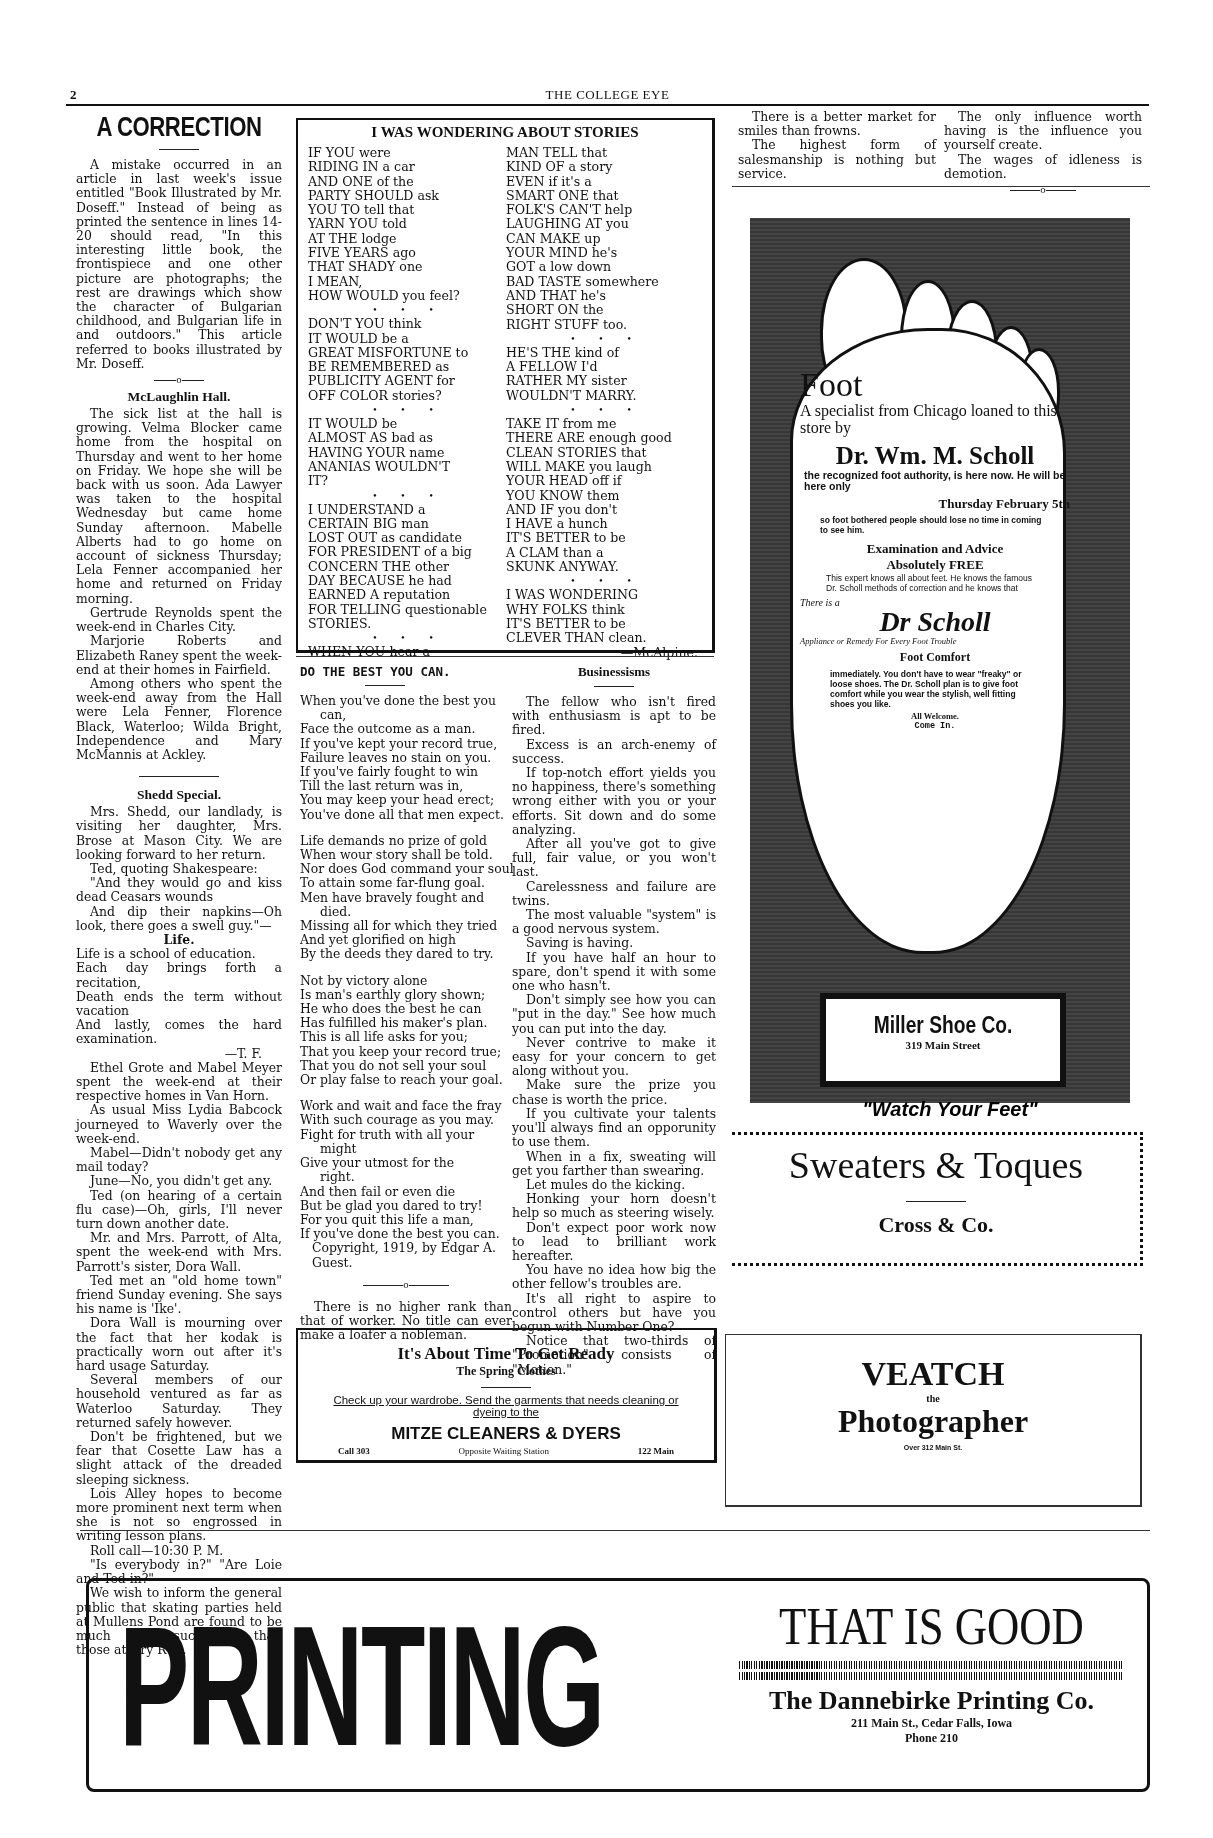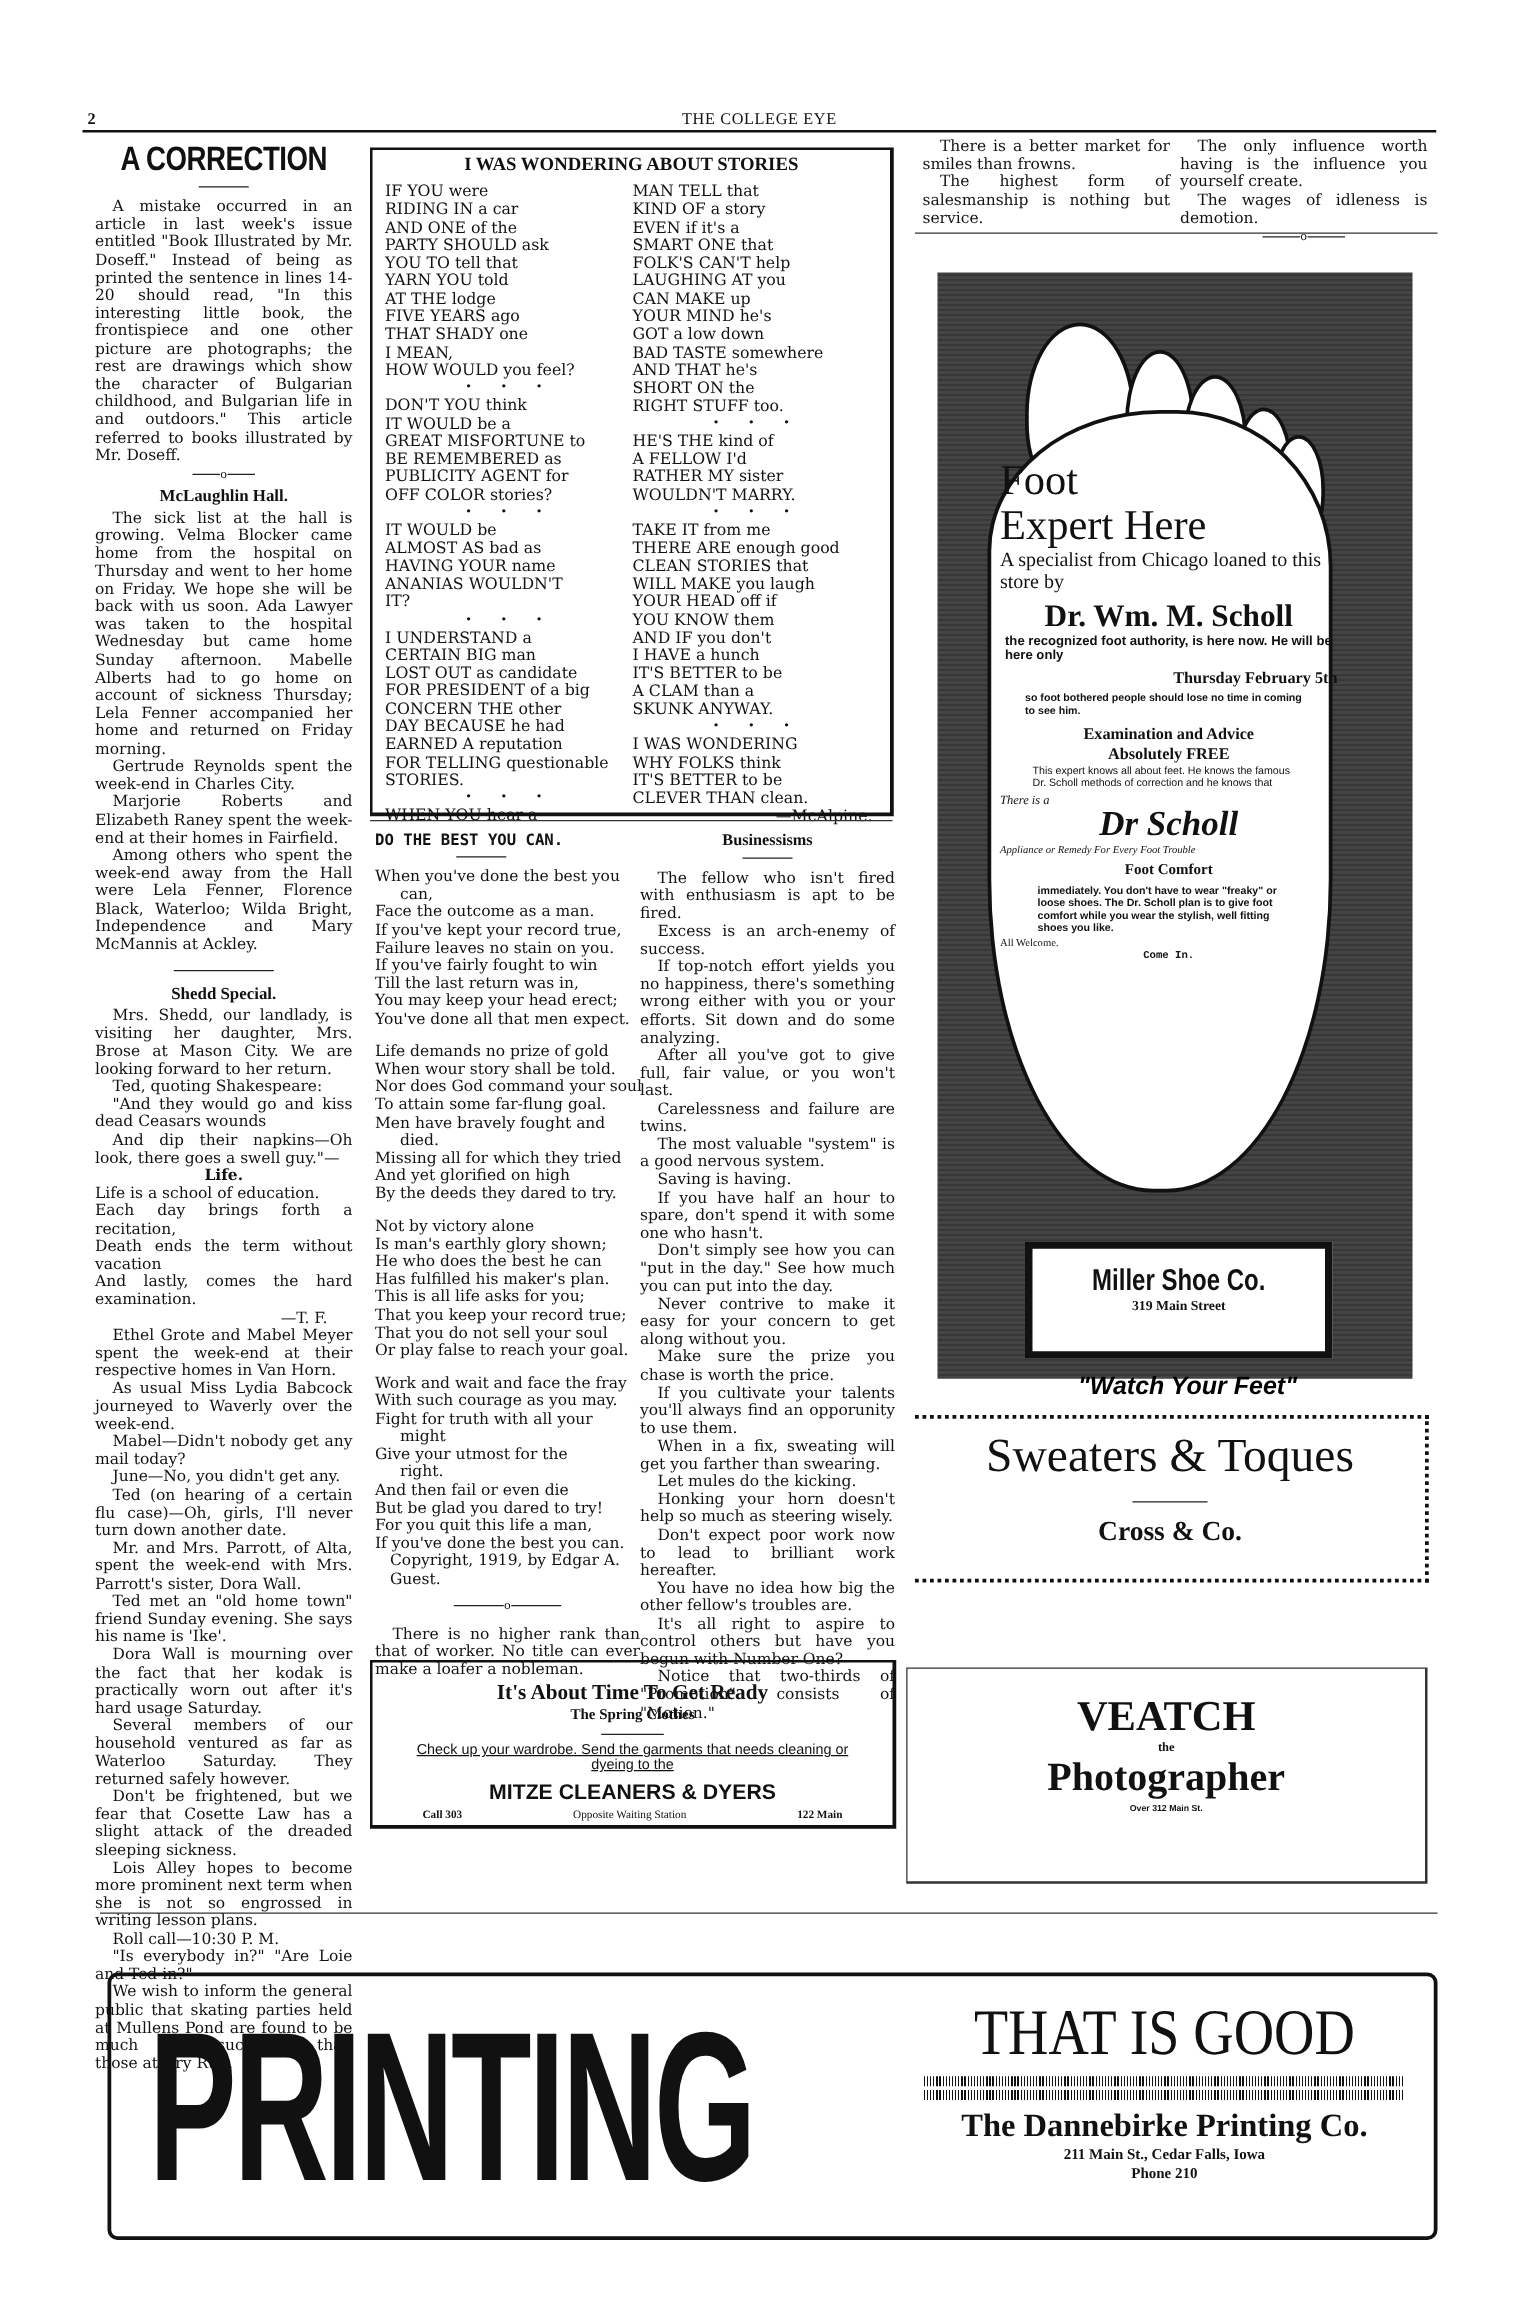"Expert Here" div { html: <div>Expert Here</div> -> none }
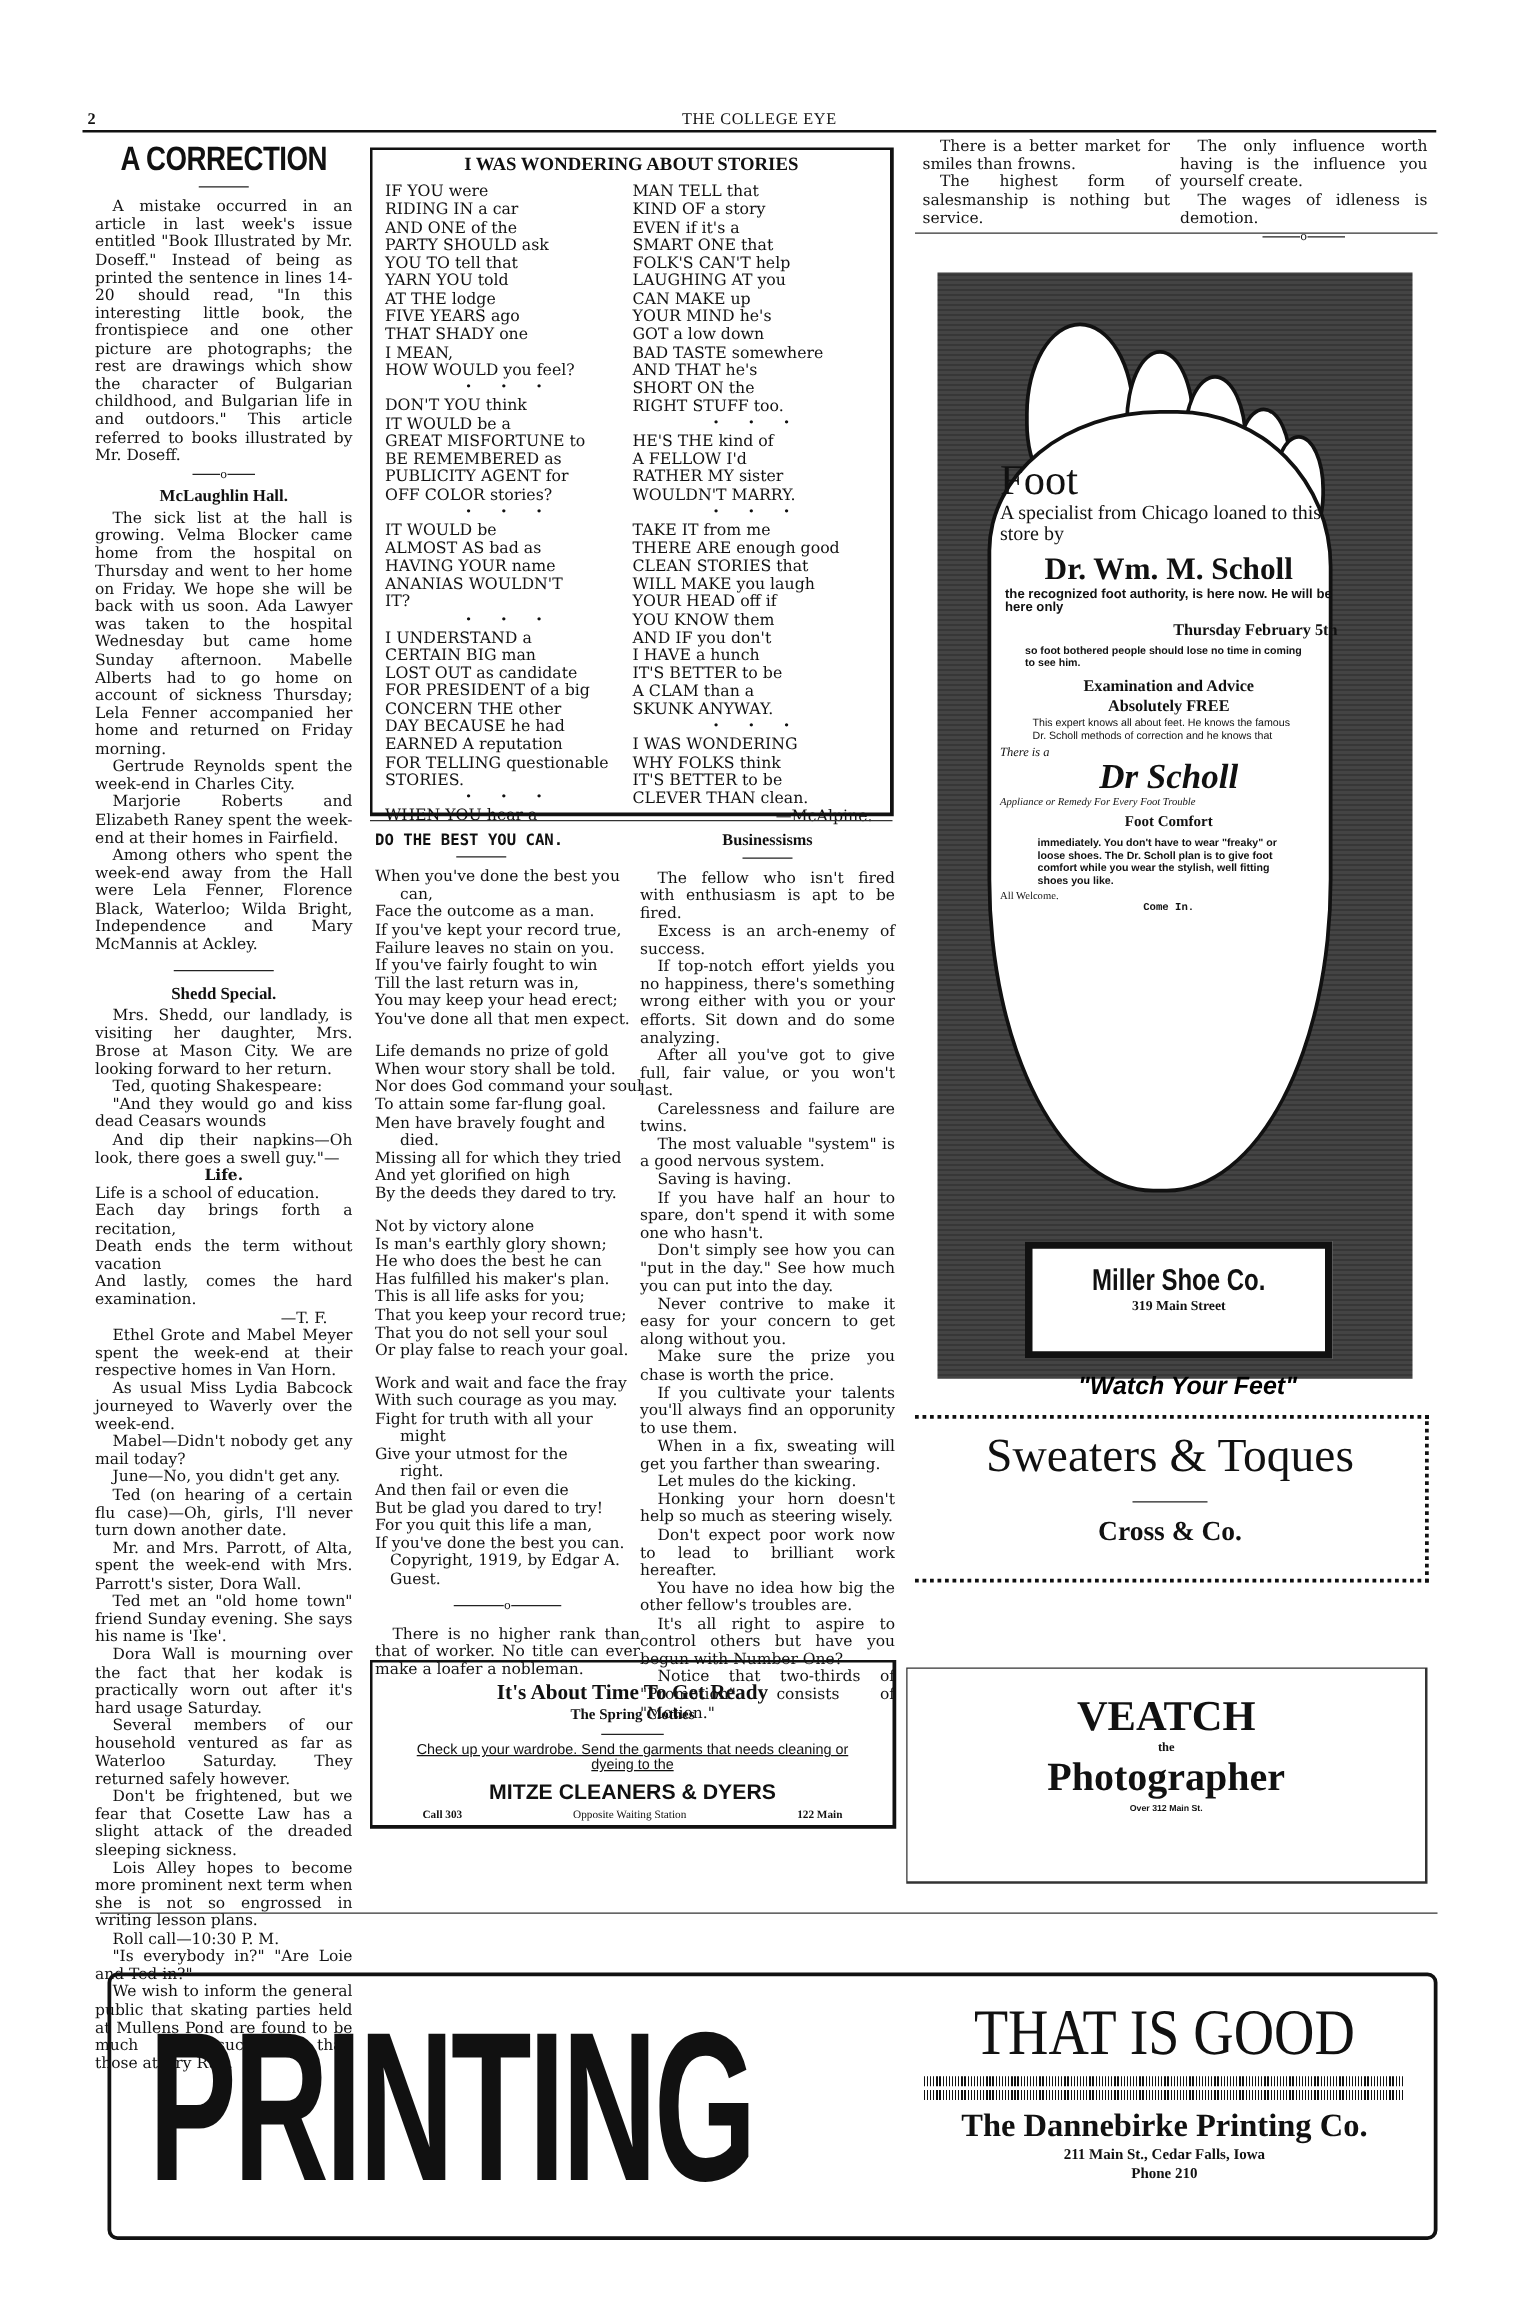"All Welcome." div { font-weight: normal -> bold; text-align: none -> center }
